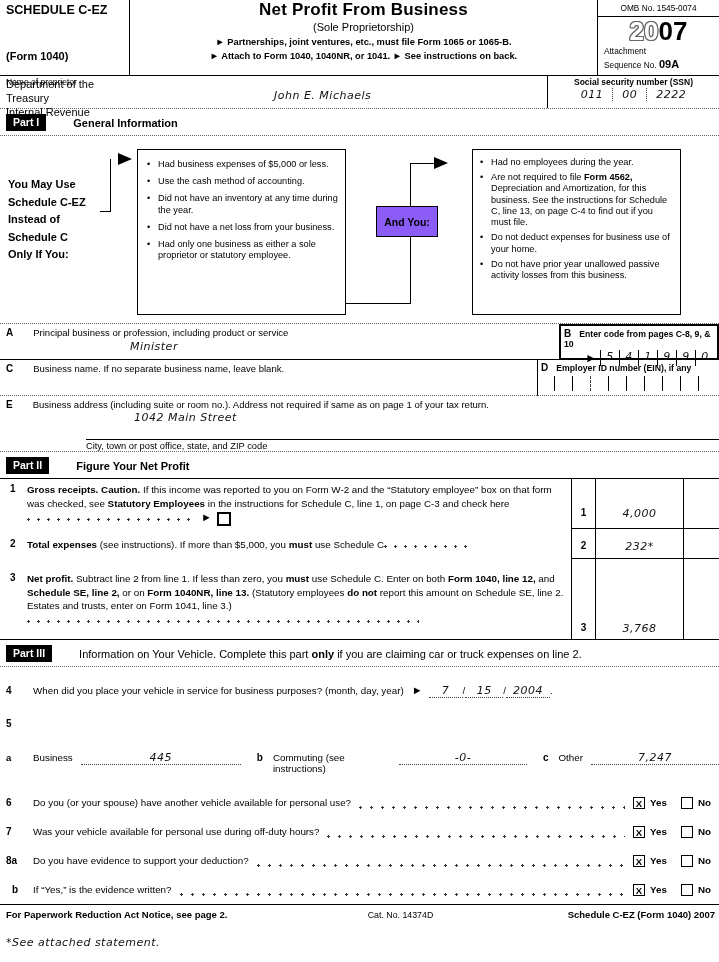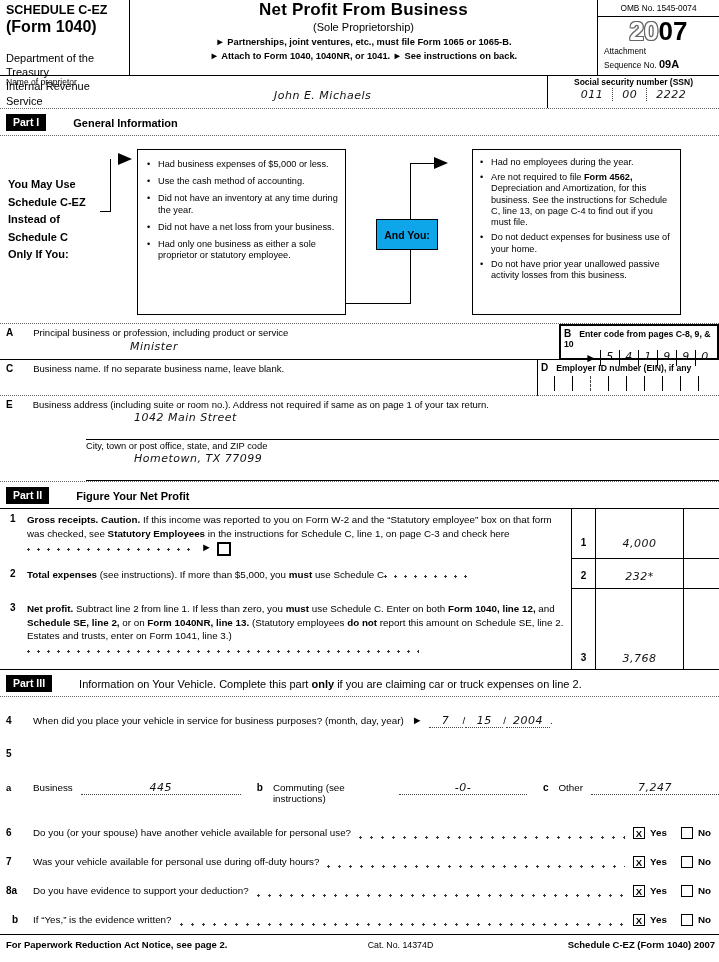"(Form 1040)" .h-form { font-size: 16px -> 11px; margin-top: none -> 32px }
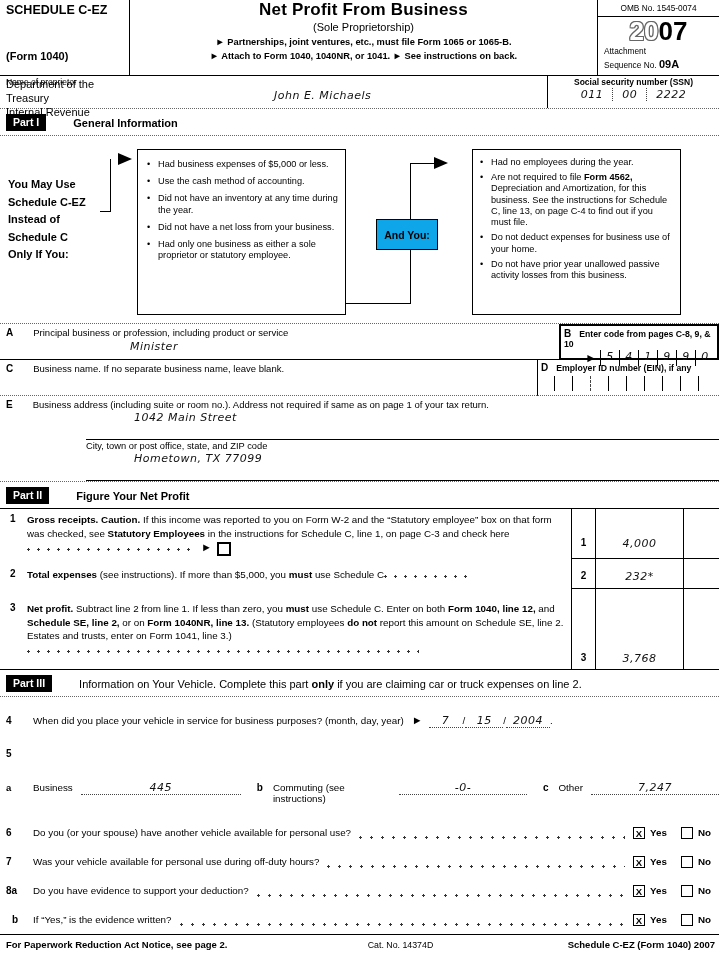"And You:" .andyou { background: #0ea5e9 -> #8b5cf6; top: 83px -> 70px }
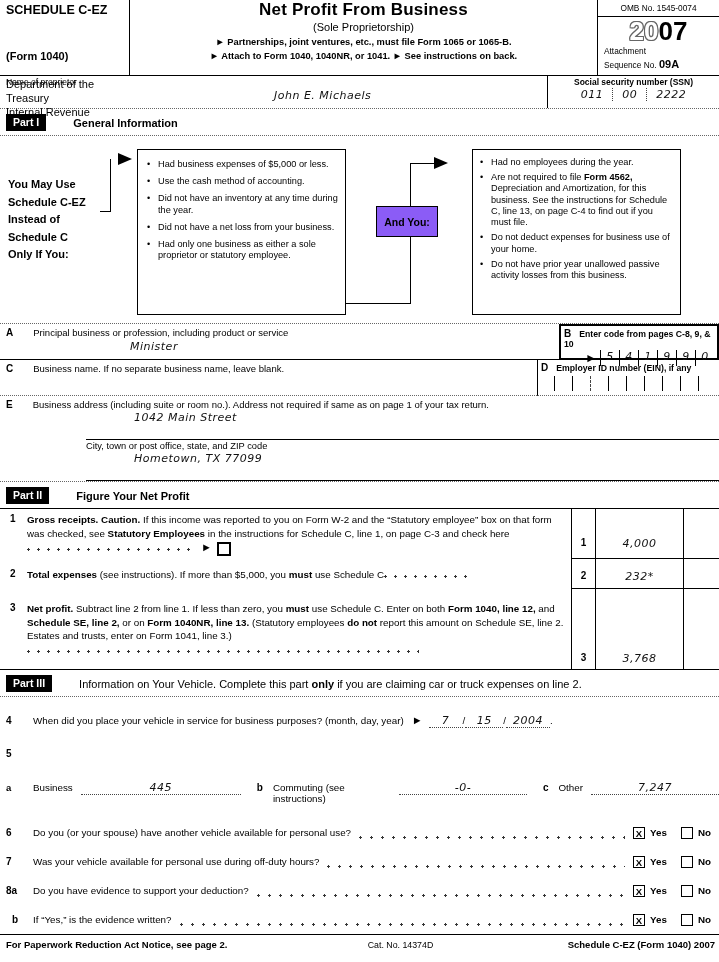"Hometown, TX 77099" div.e-line { html: <div>Hometown, TX 77099</div> -> none }
